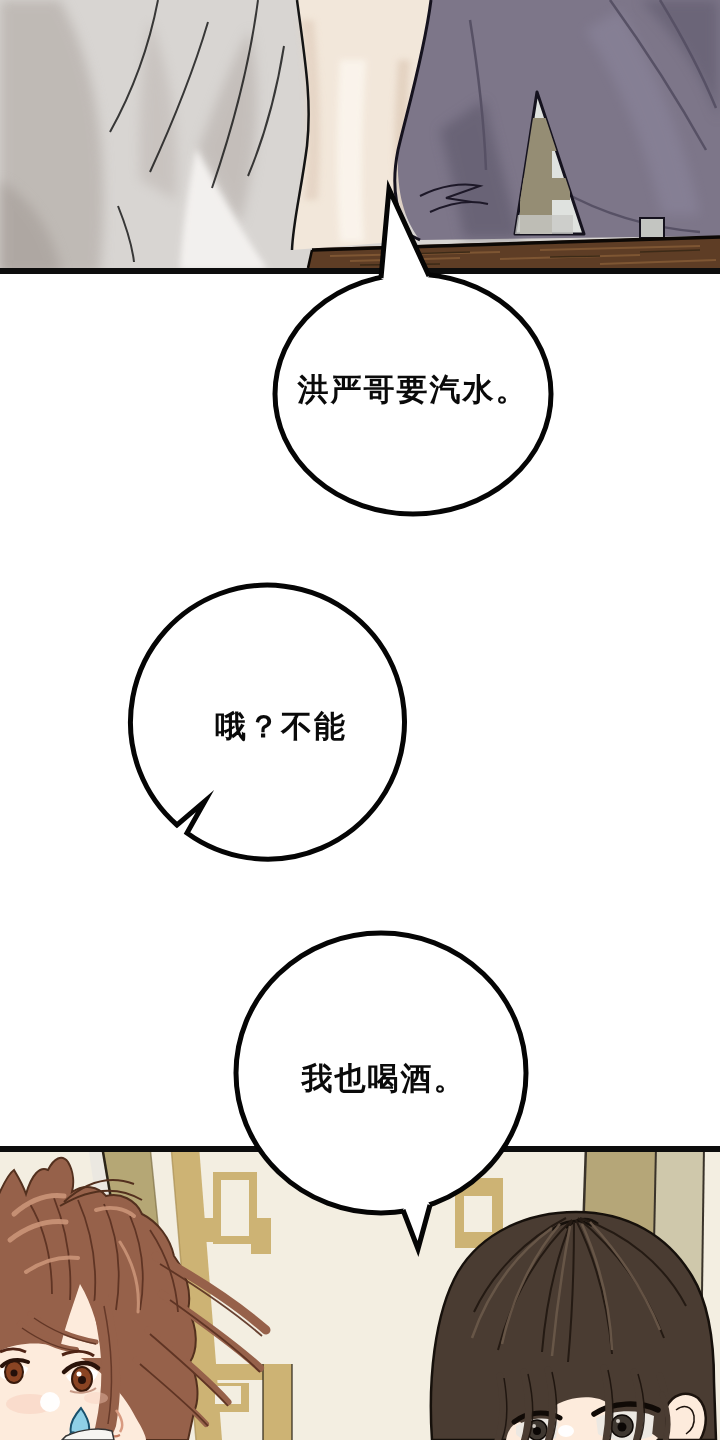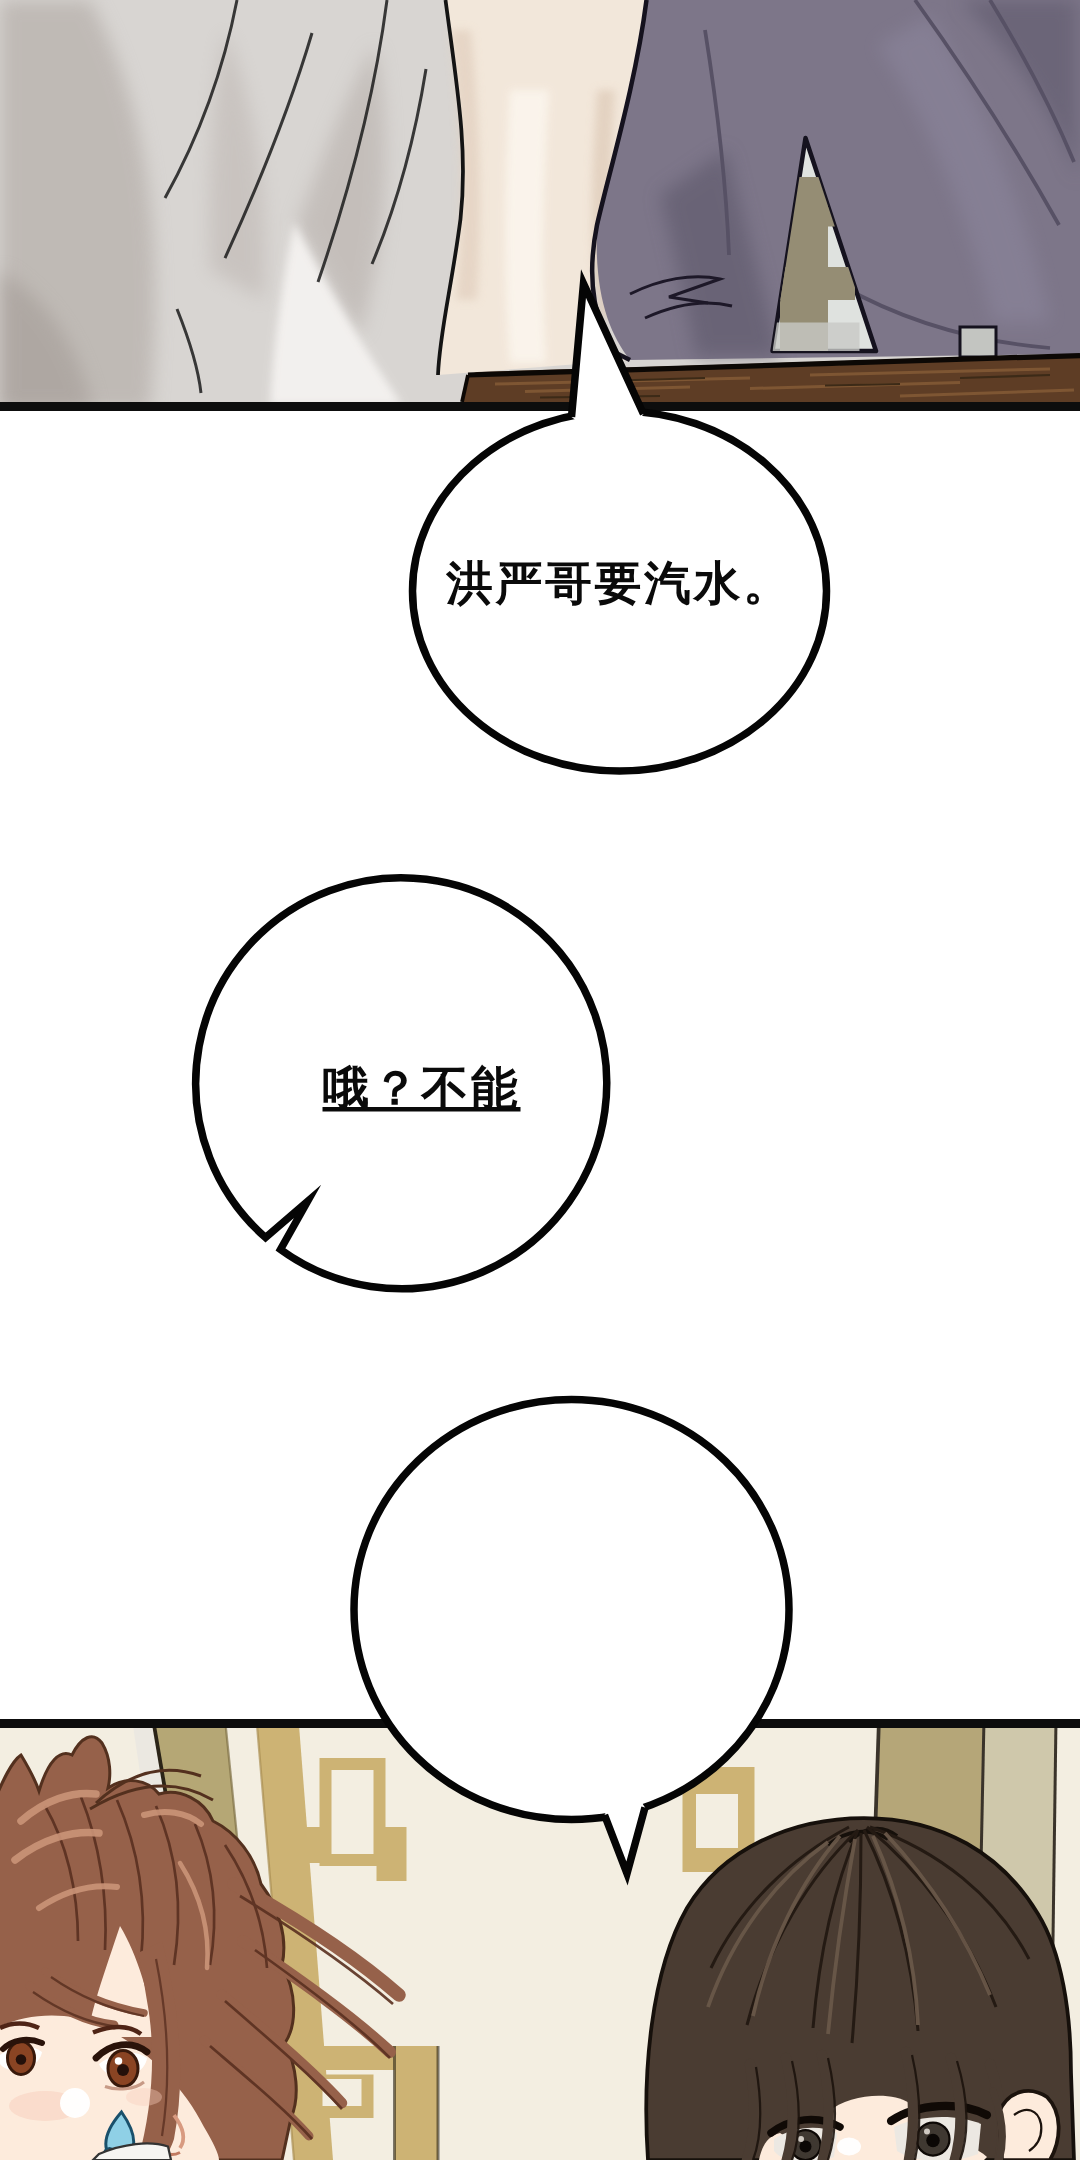"哦？不能" #bubble2-text { text-decoration: underline -> none }
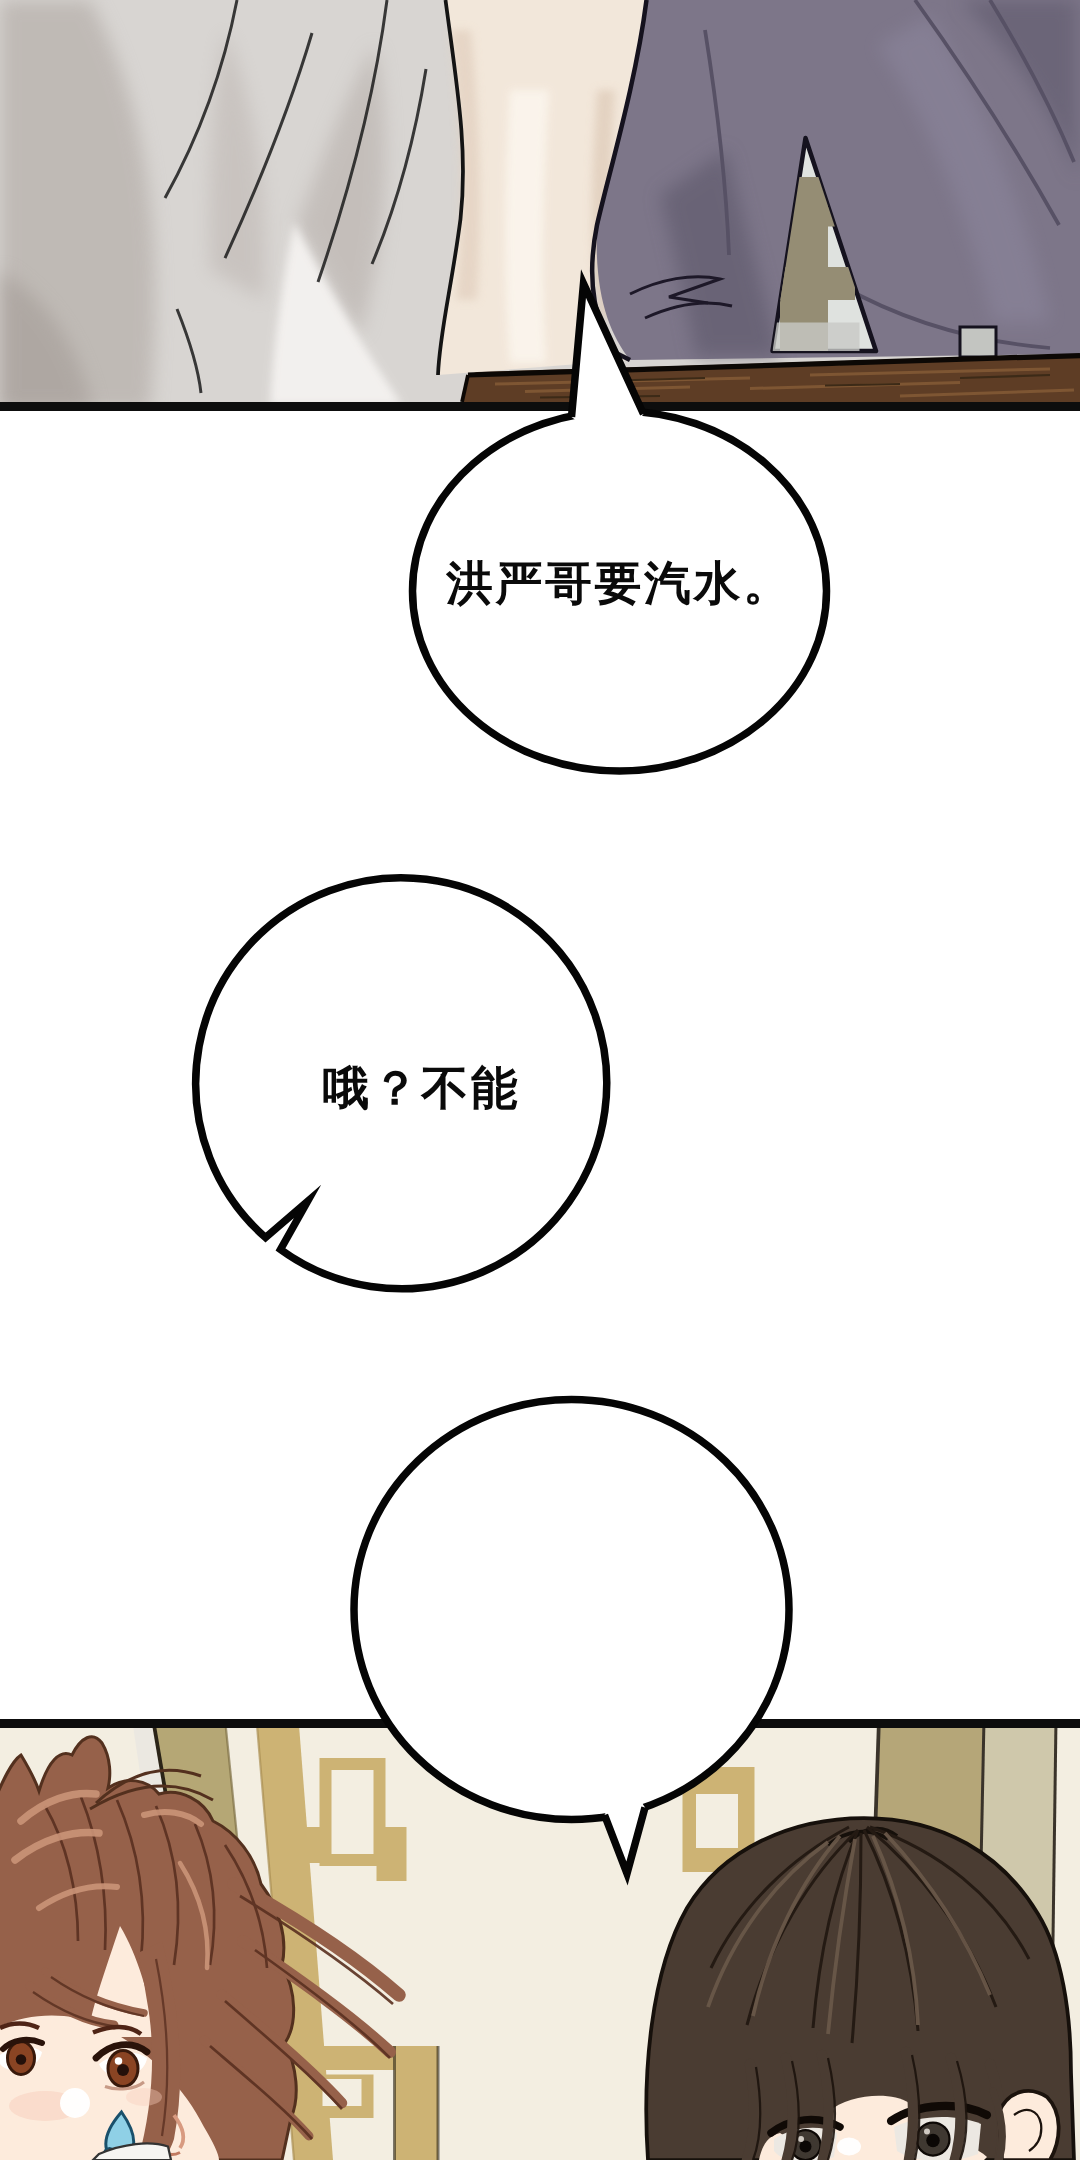"我也喝酒。" div.bubble-text { html: none -> <div>我也喝酒。</div> }
